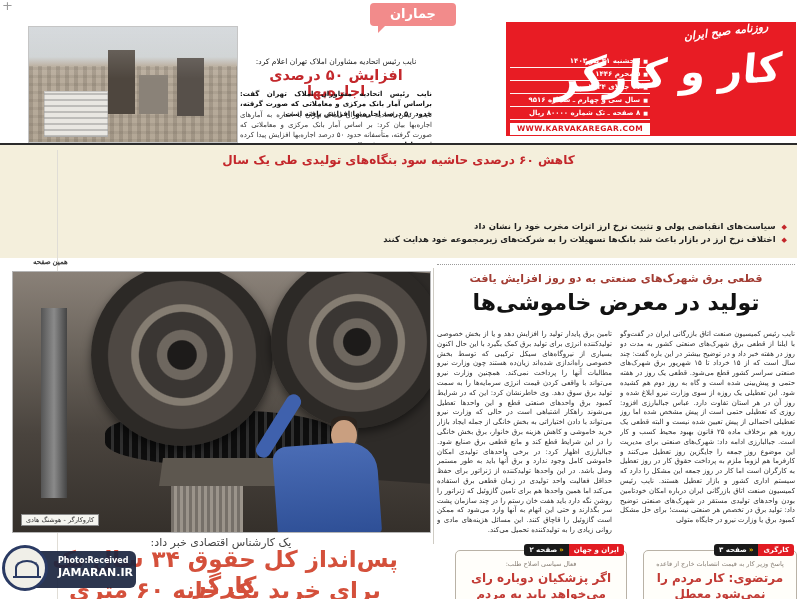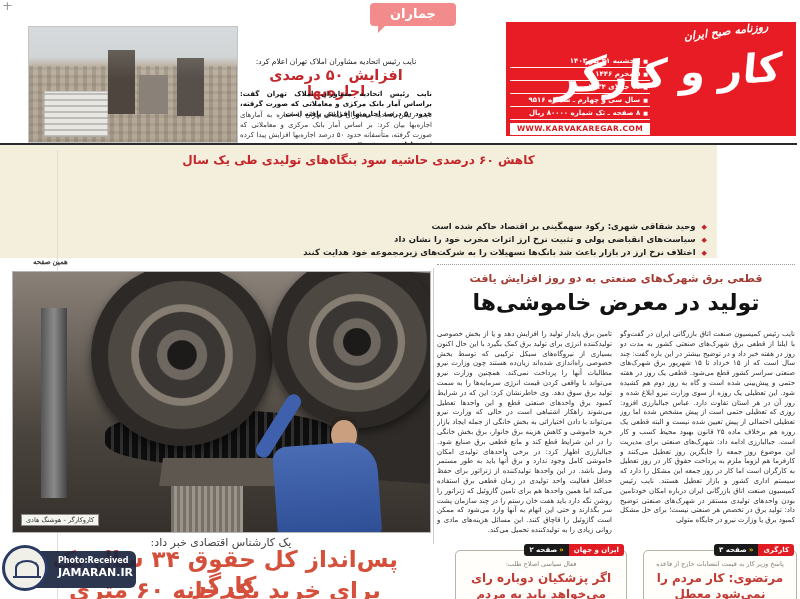"کاهش ۶۰ درصدی حاشیه سود" .cream { width: 717px -> 797px }
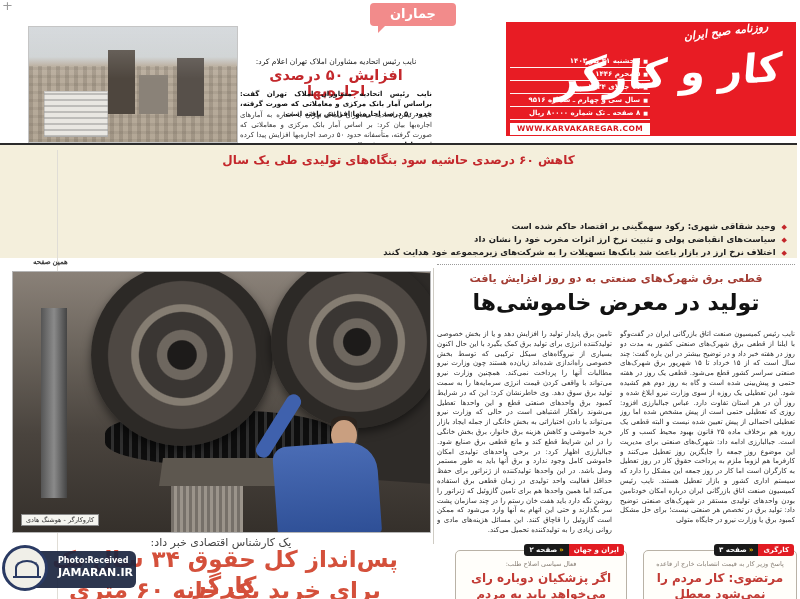"◆ وحید شقاقی شهری: رکود" div.bullet-line { html: <div> <span>◆</span> <span>وحید شقاقی شهری: رکود سهمگینی بر اقتصاد حاکم شده است</span> </div> -> none }
